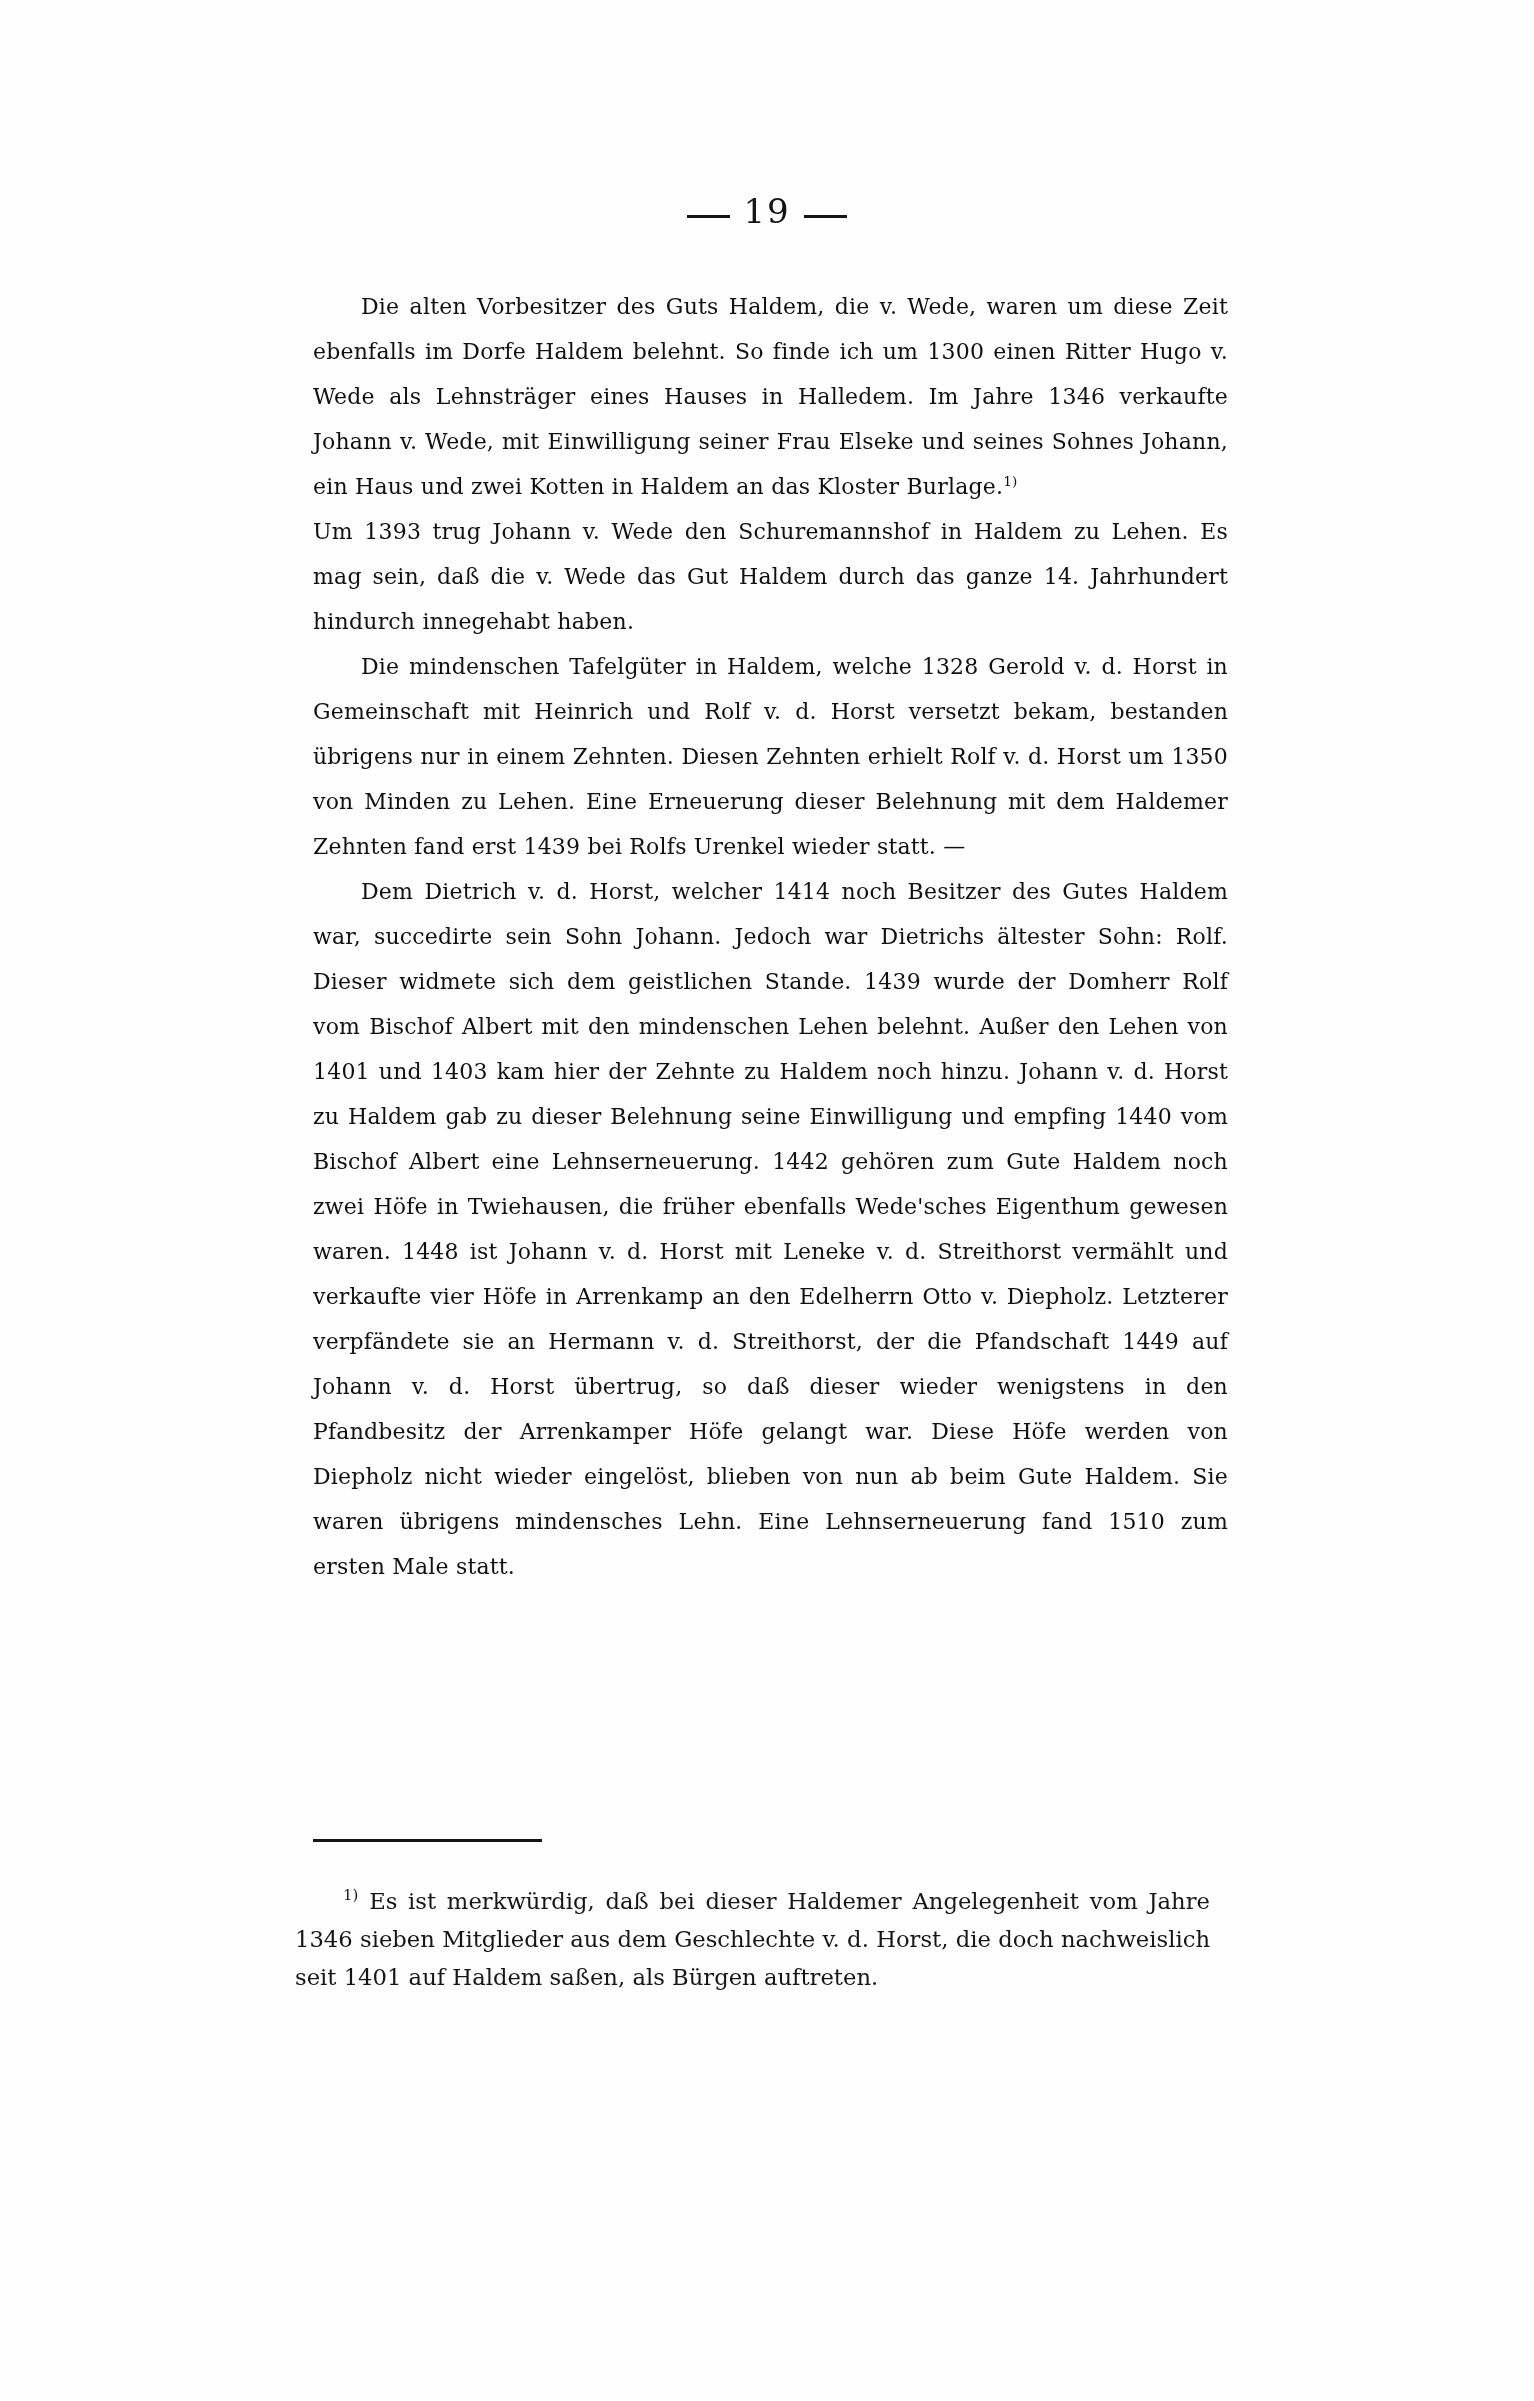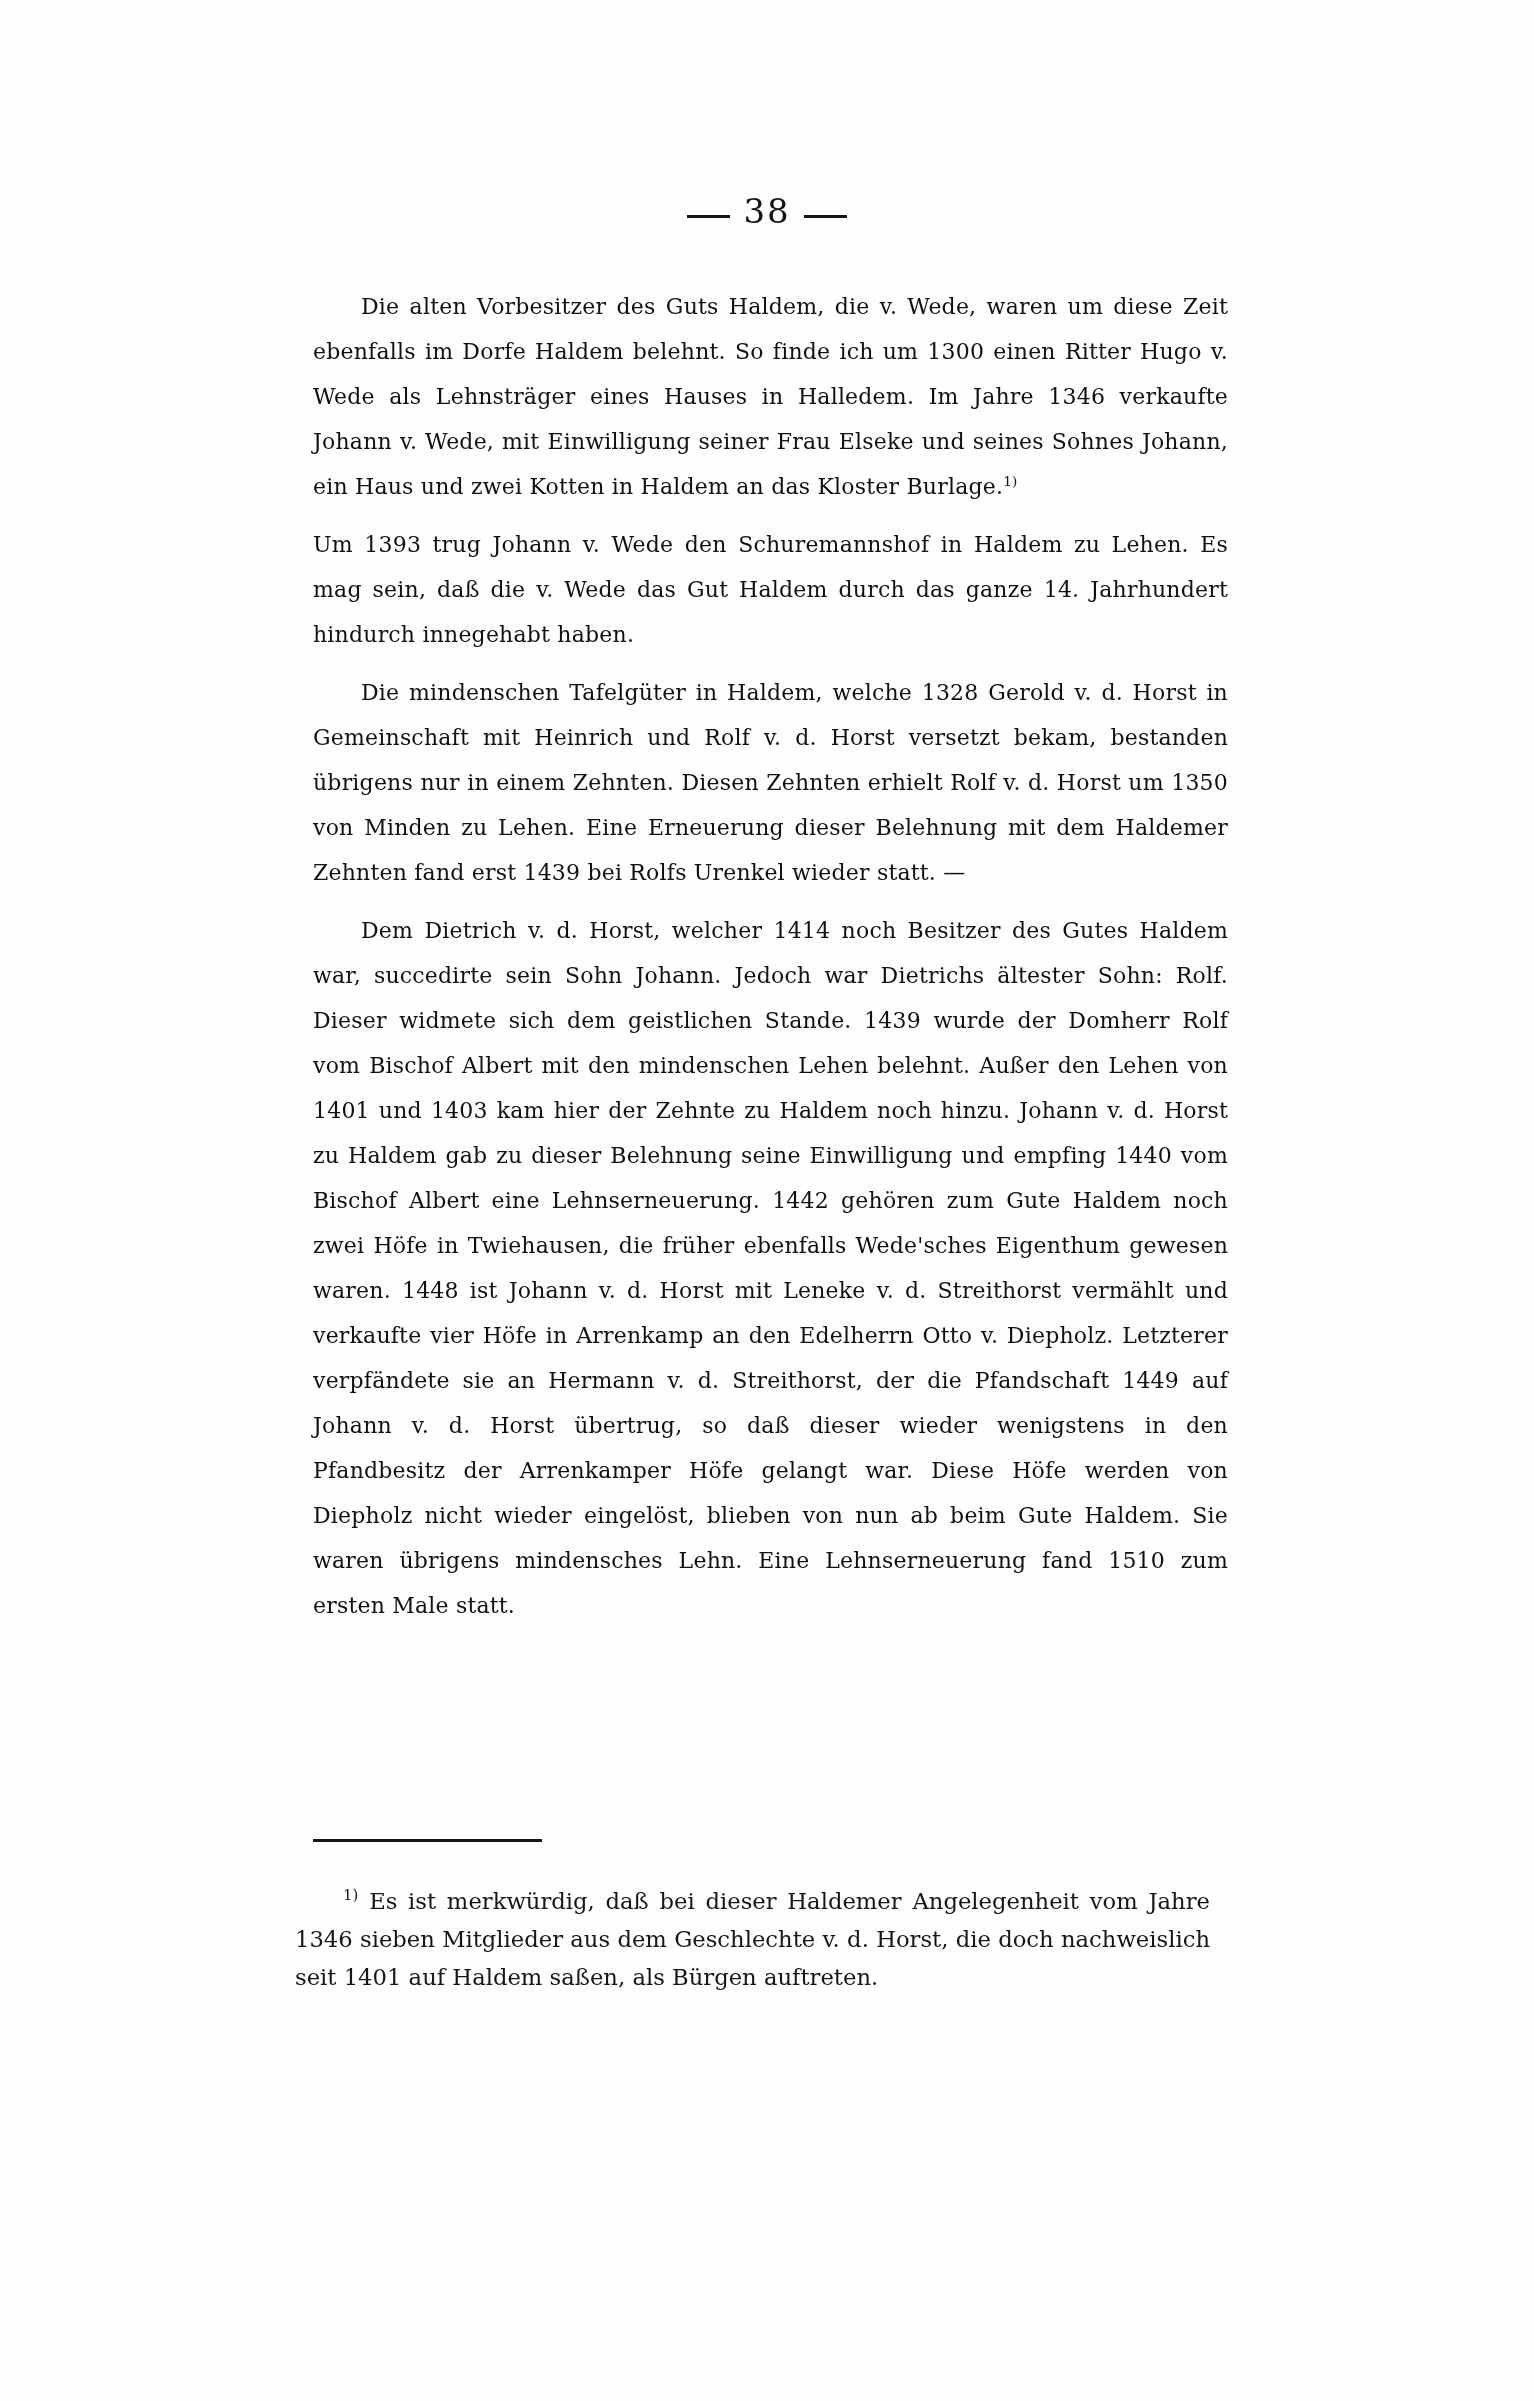"38" span.page-number { text: 38 -> 19 }
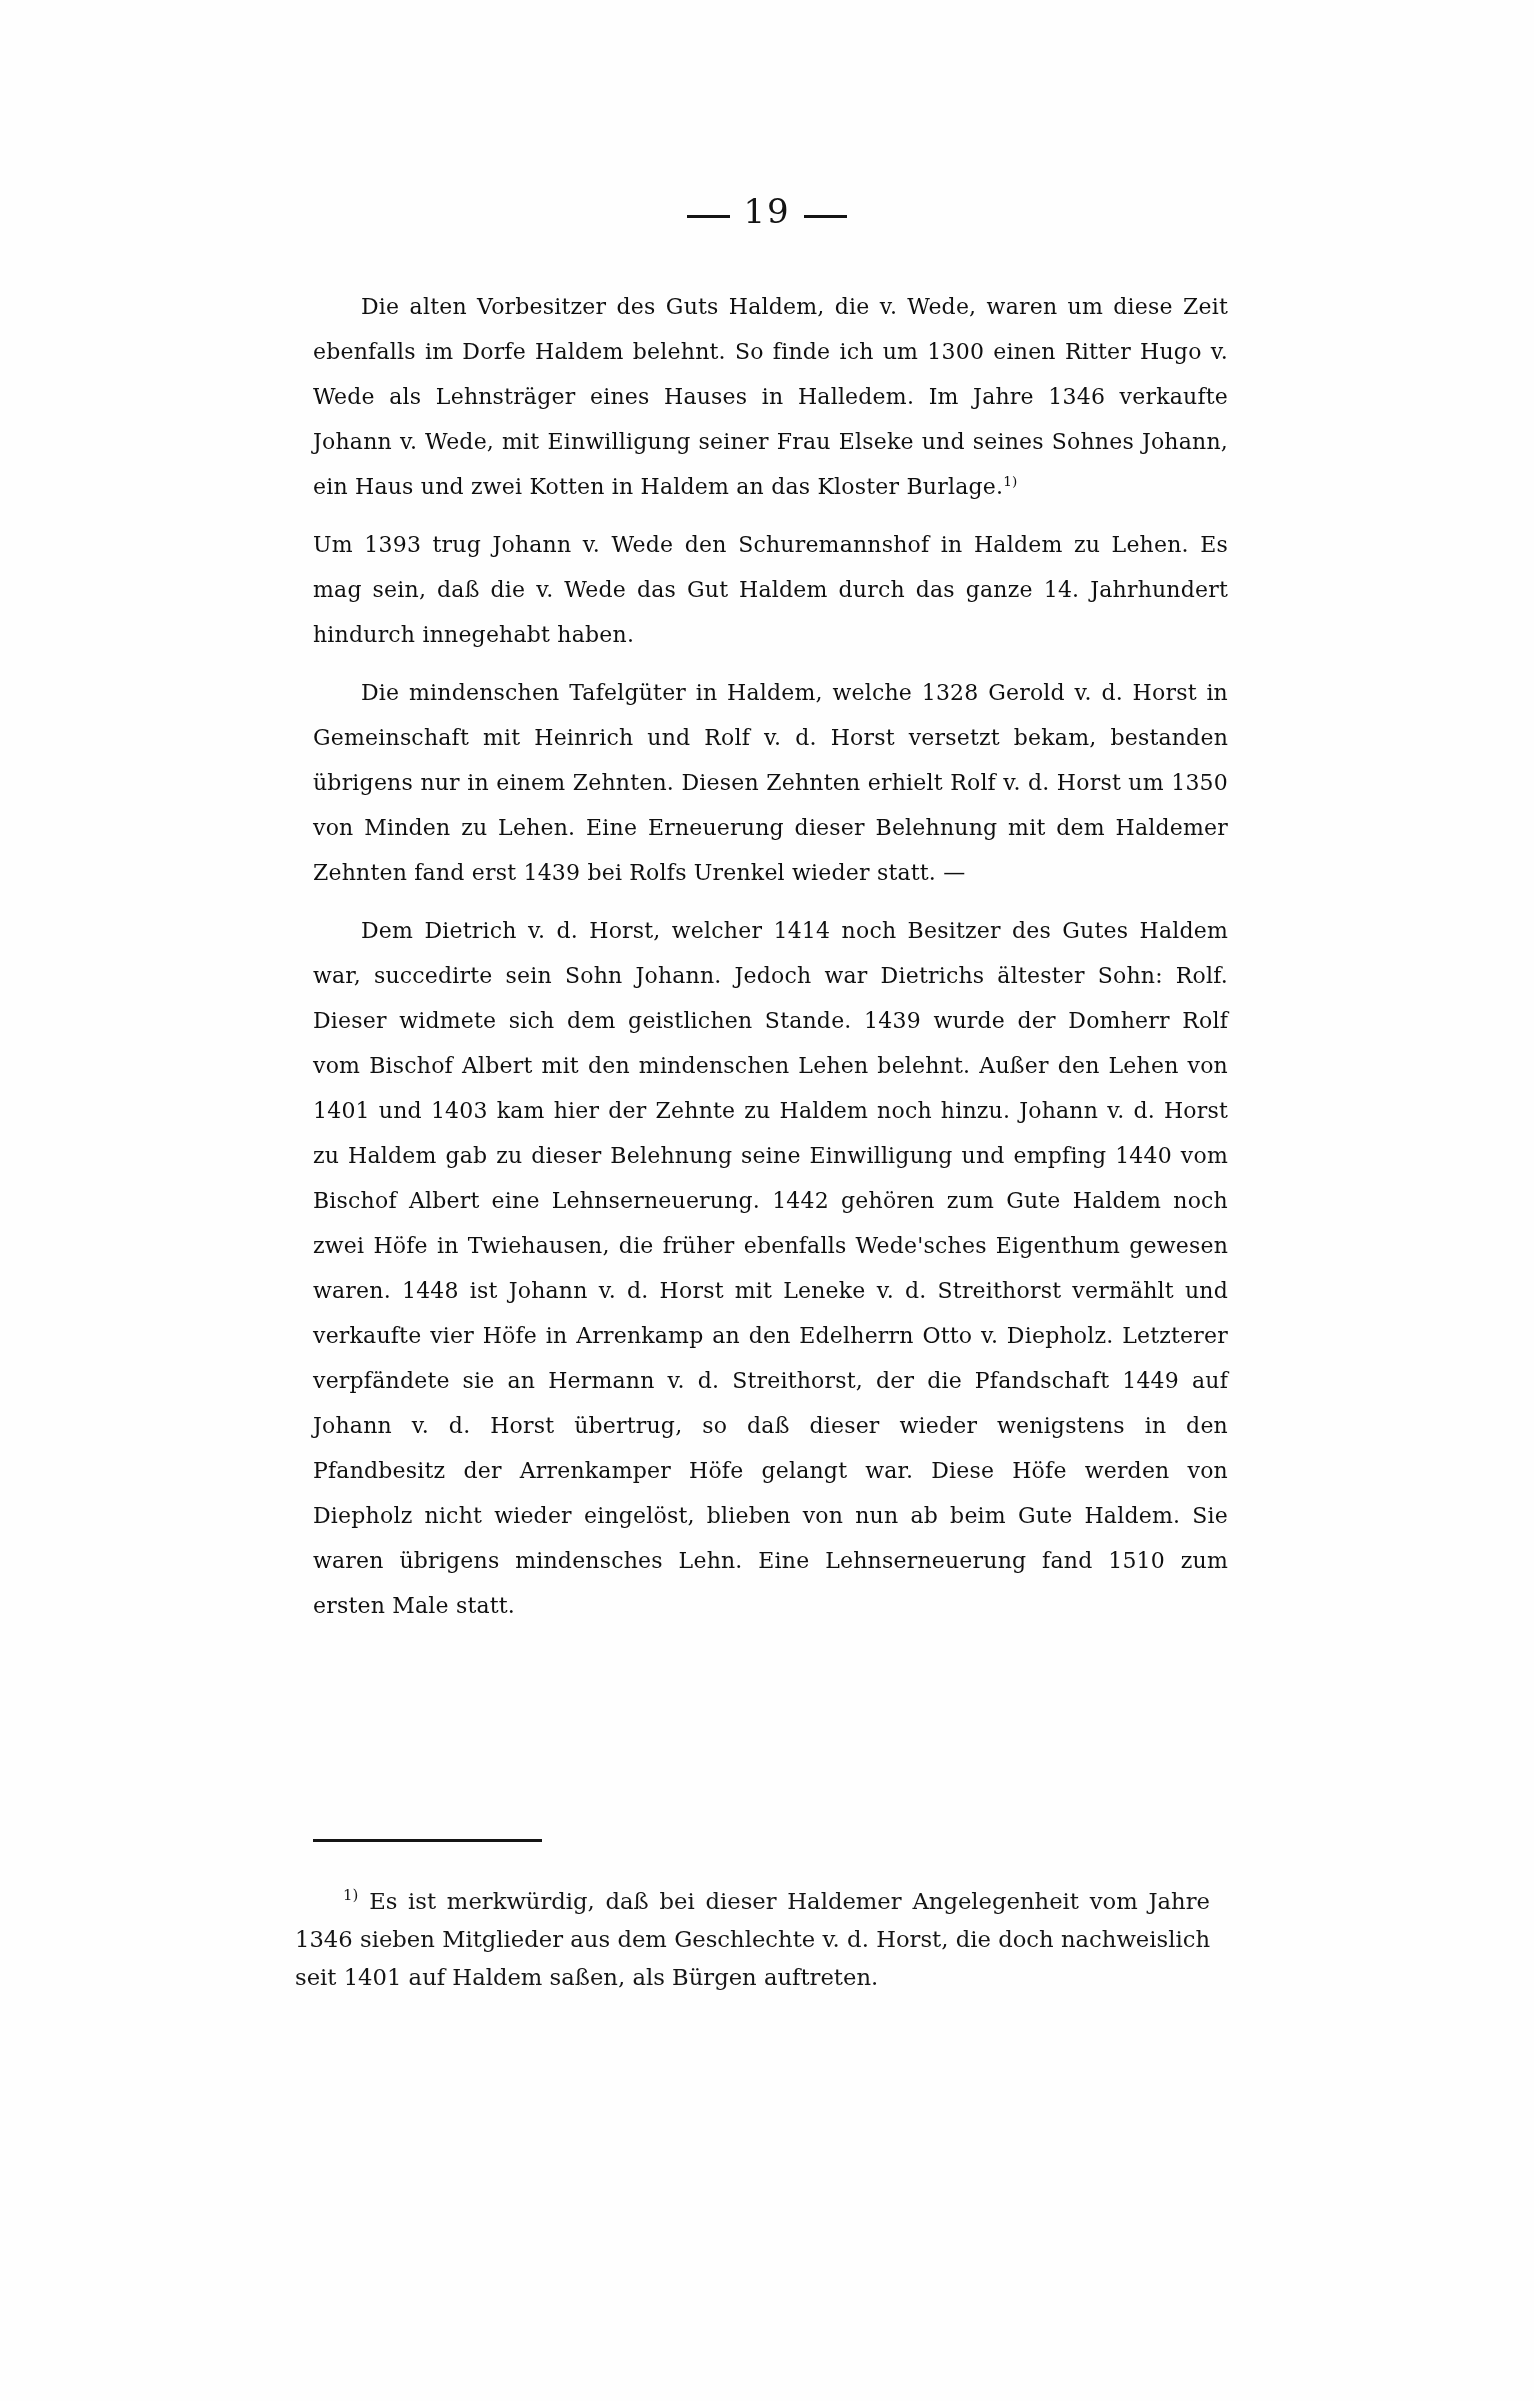"Um 1393 trug Johann v." .body-text p + p { margin-top: 13px -> 0px }
